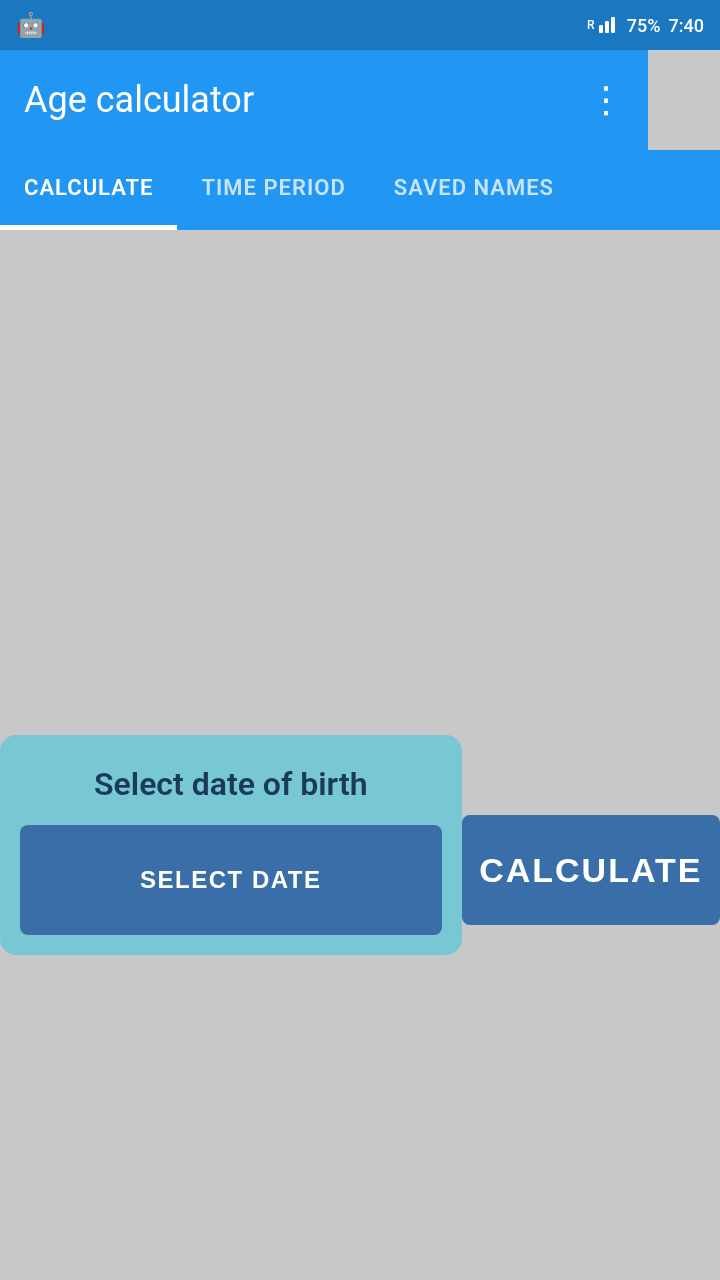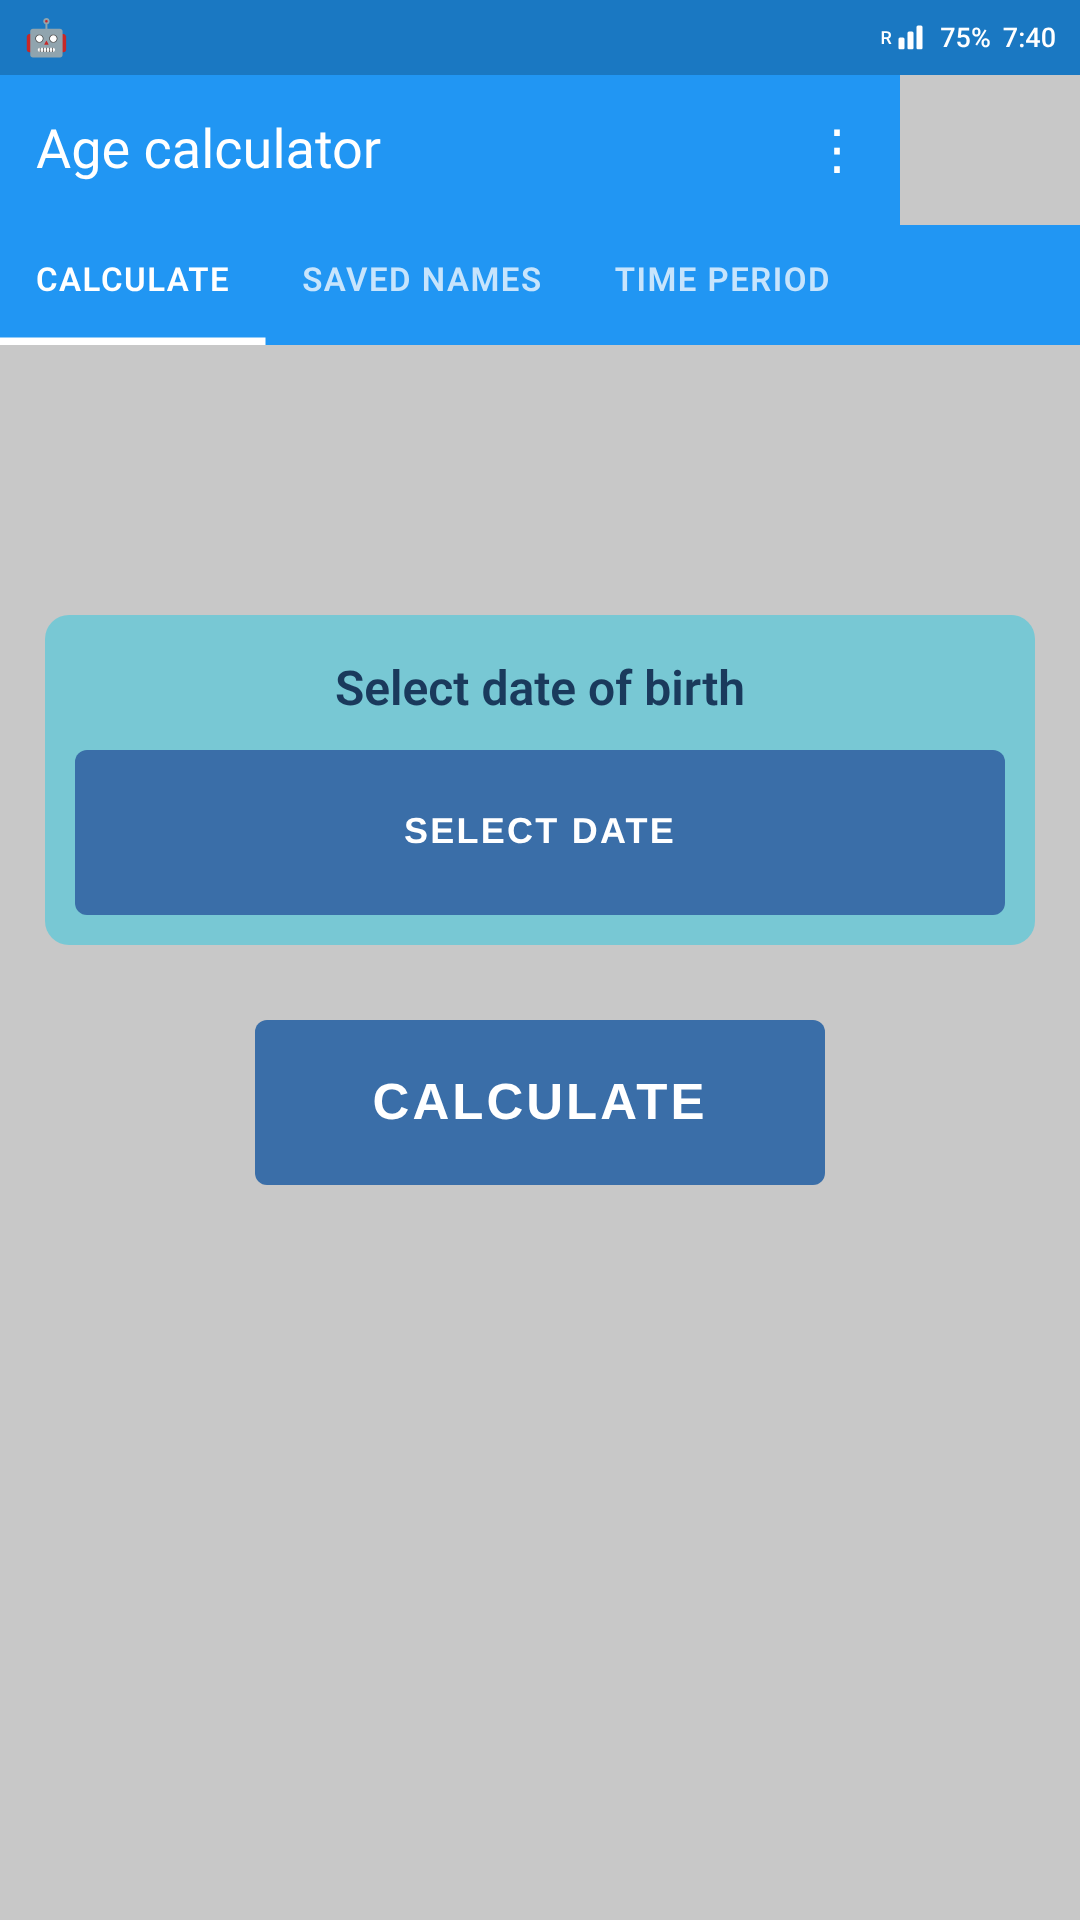"Age calculator" .app-bar { width: 600px -> 648px }
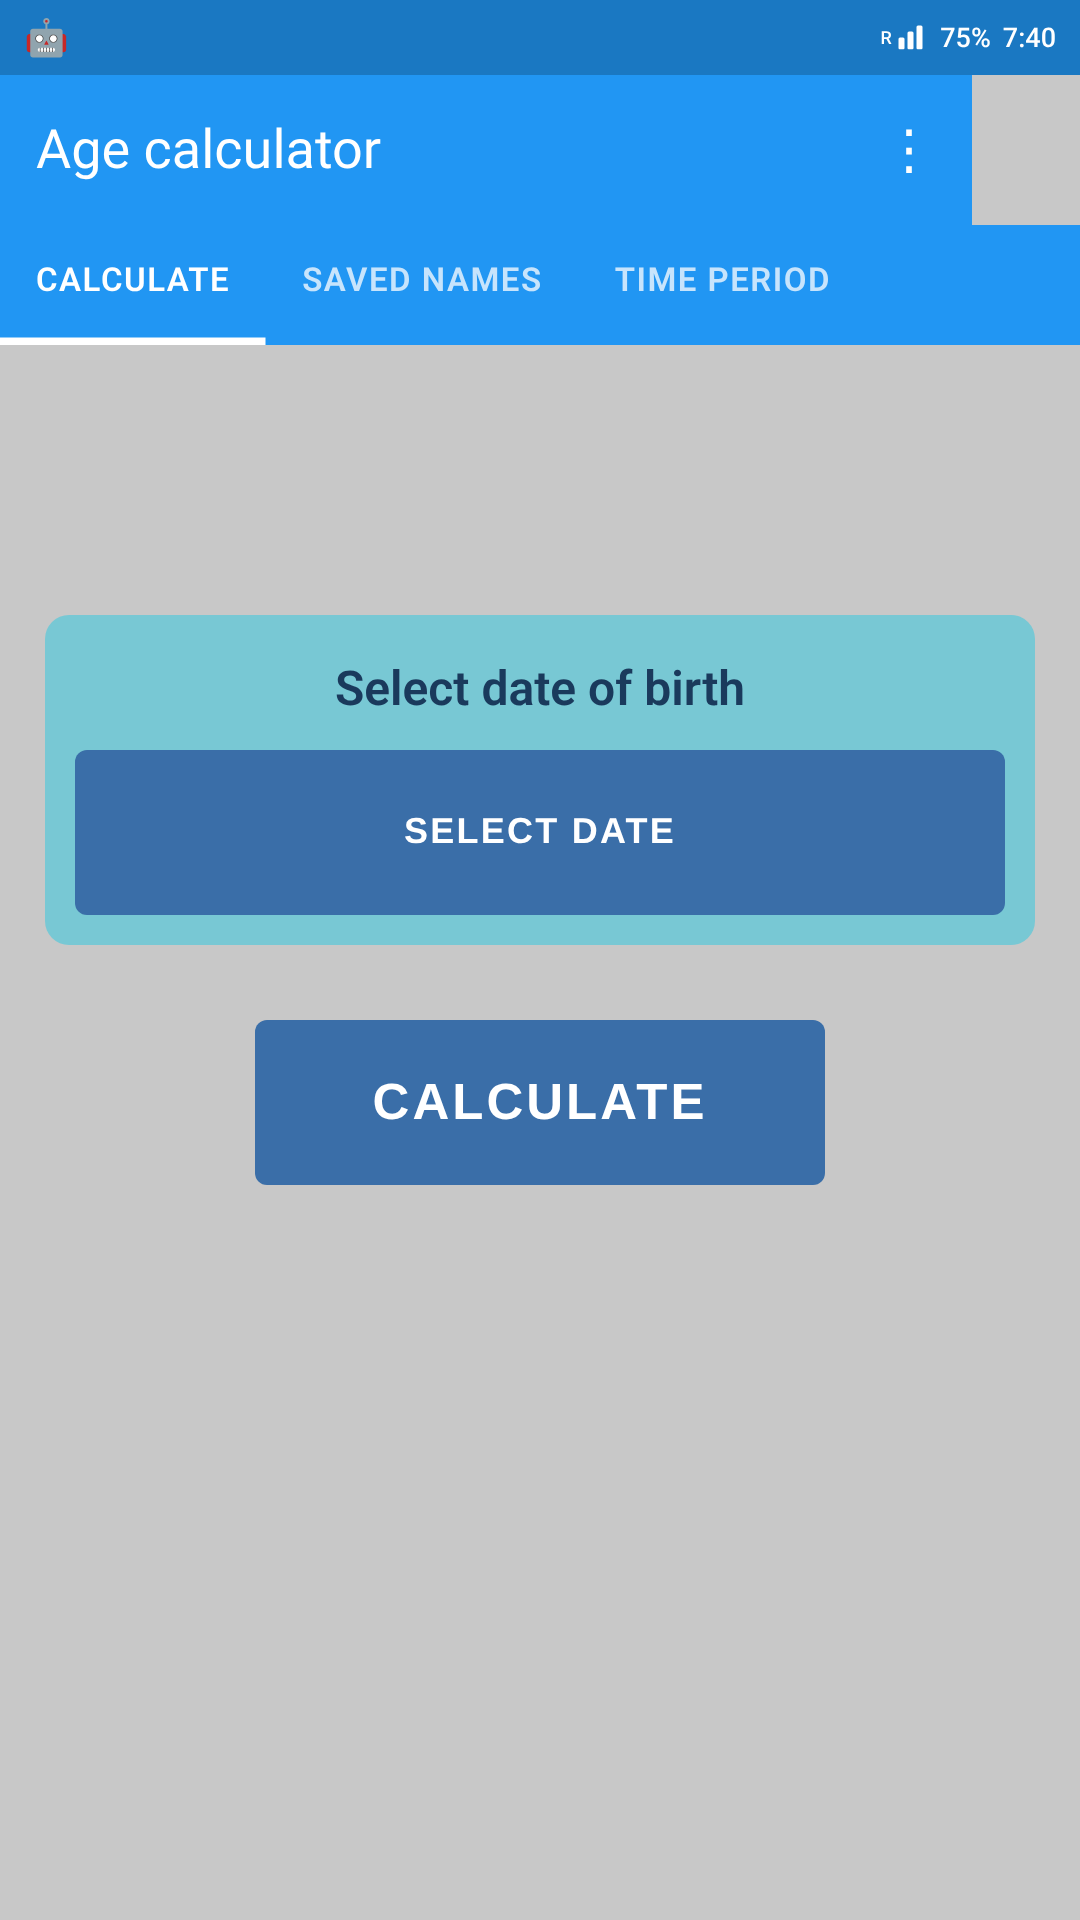"SAVED NAMES" div.tab-item { order: before "TIME PERIOD" -> after "TIME PERIOD" }
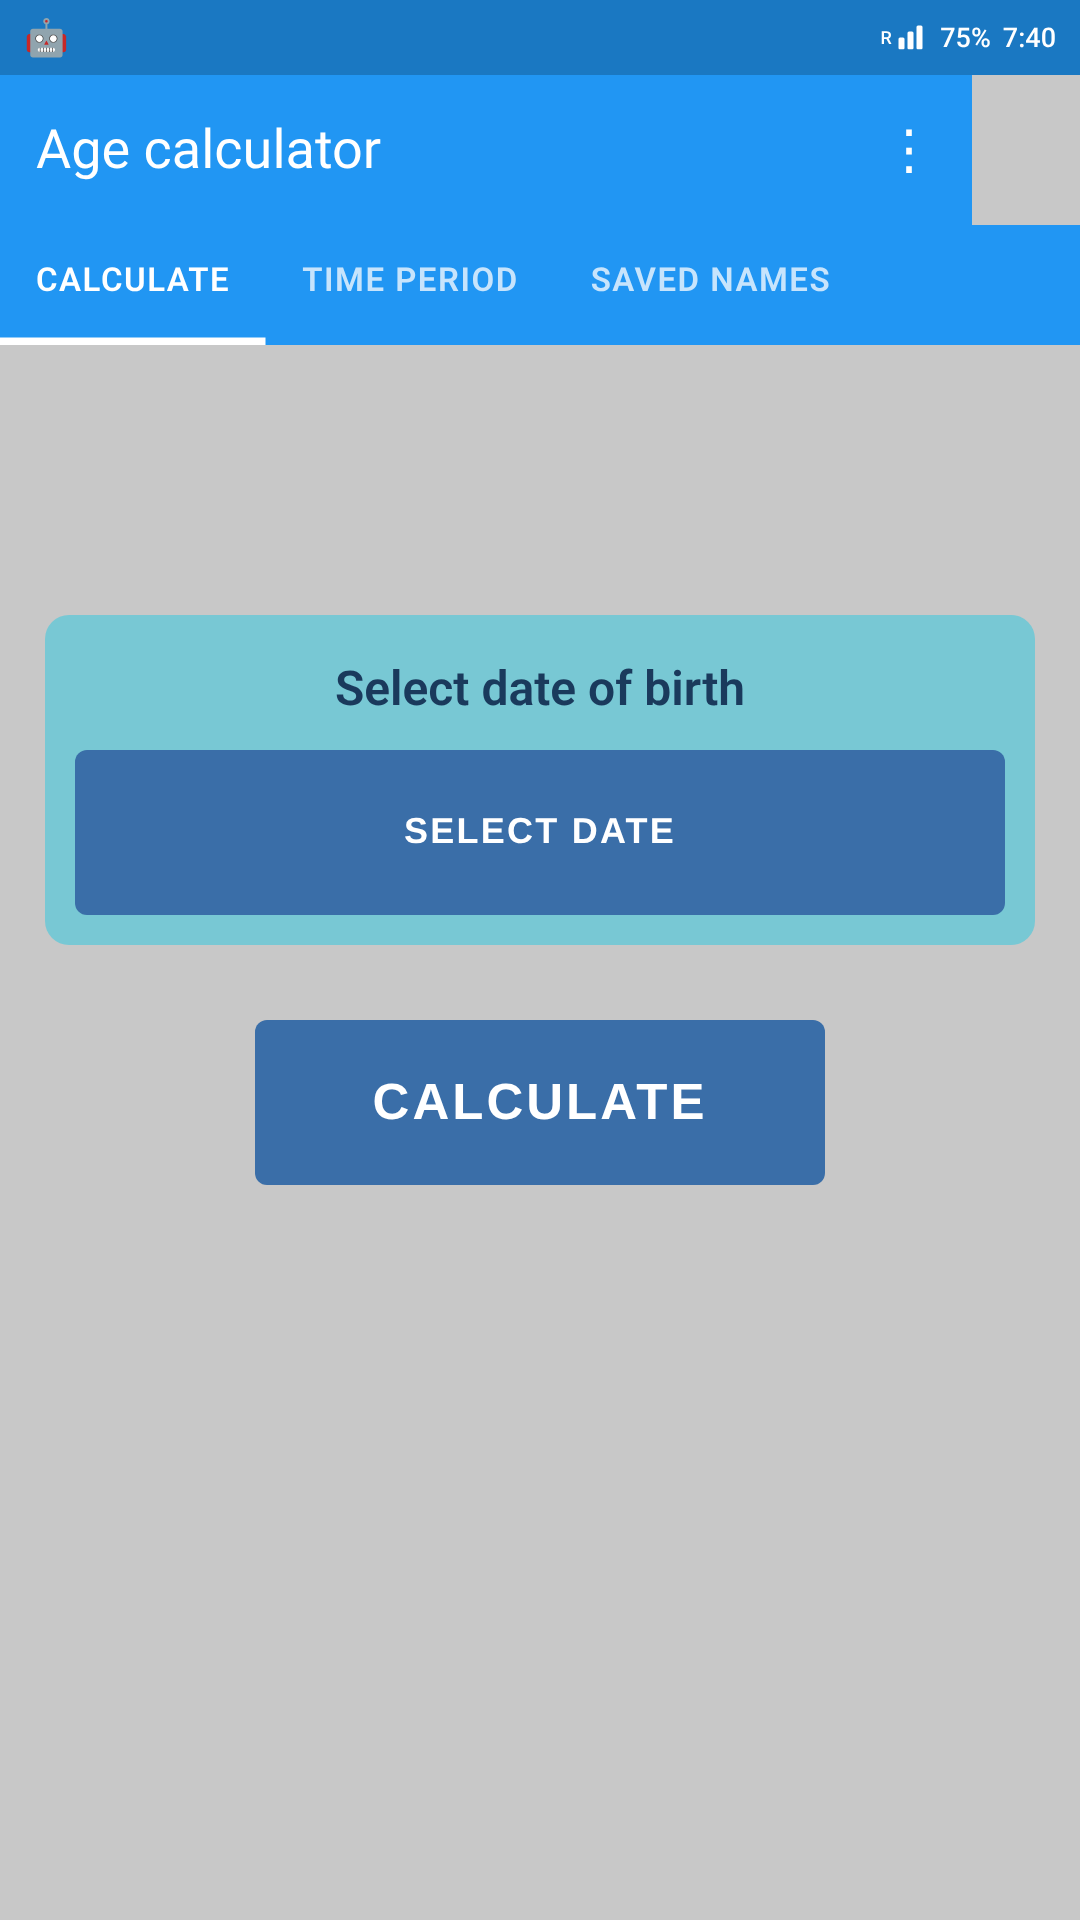"Select date of birth" .main-content { flex-direction: column -> row }
